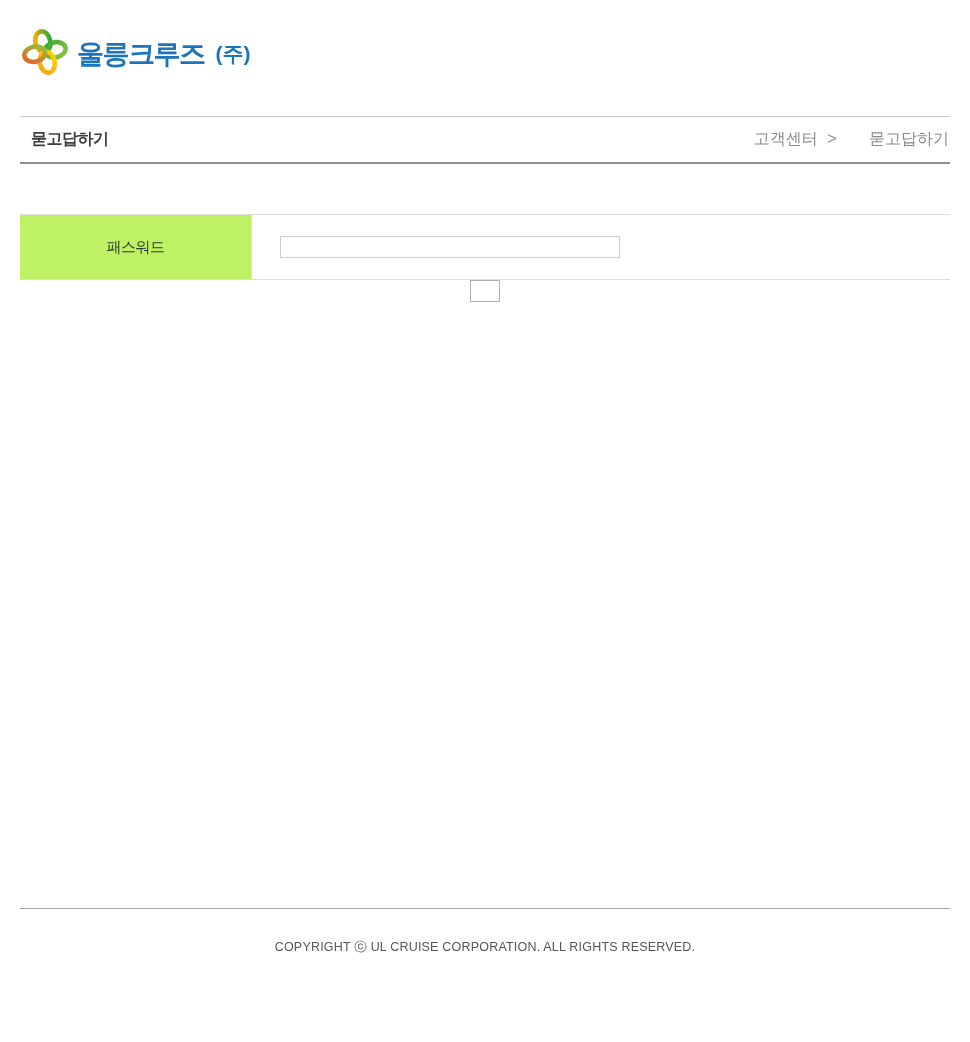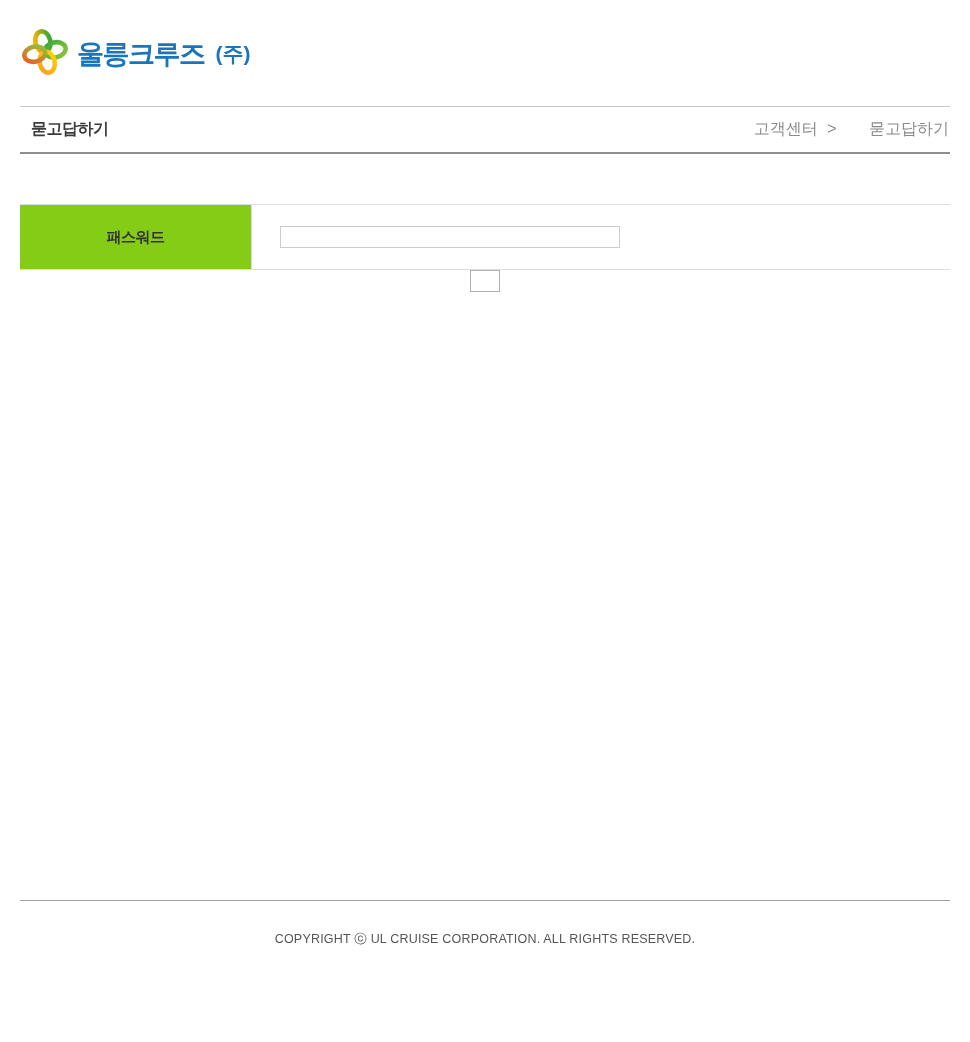"묻고답하기" .title-bar { margin: 30px 20px 0 -> 40px 20px 0 }
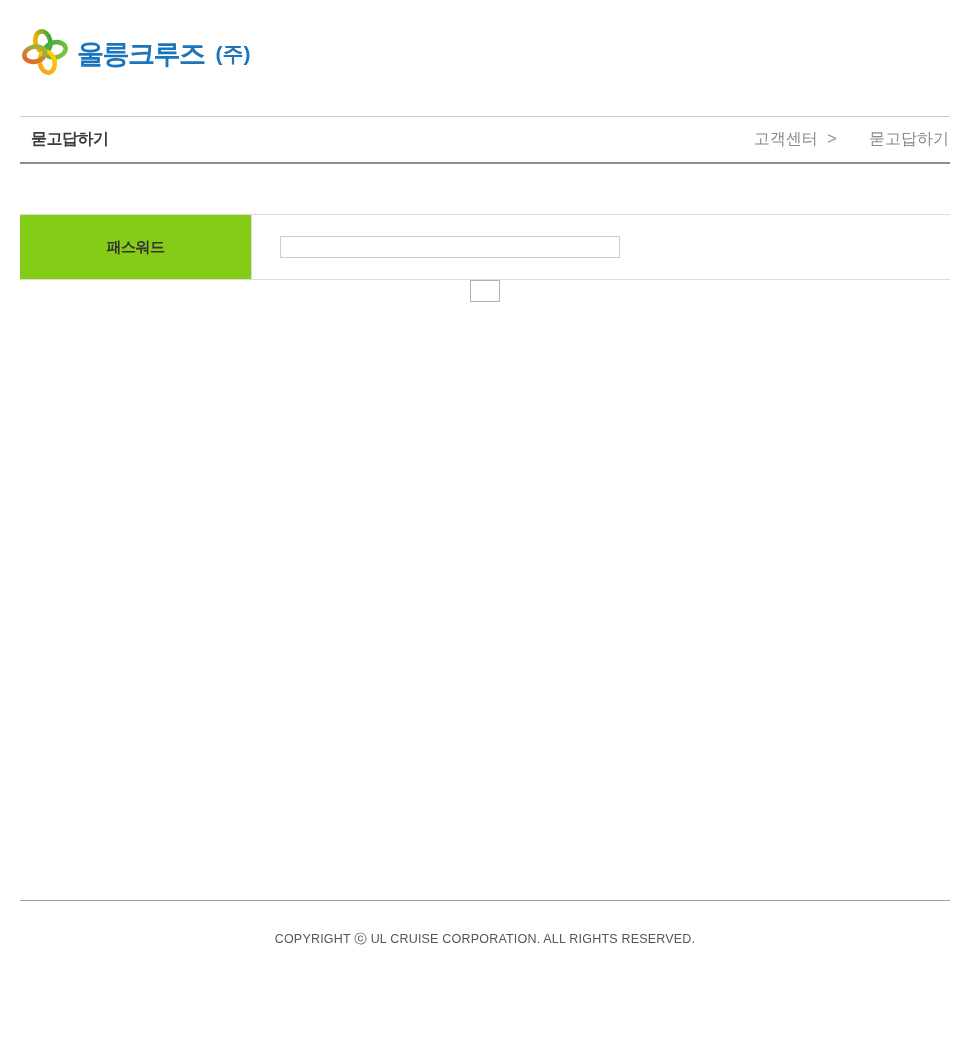"패스워드" .cell-label { background: #84cc16 -> #bef264; font-weight: bold -> normal }
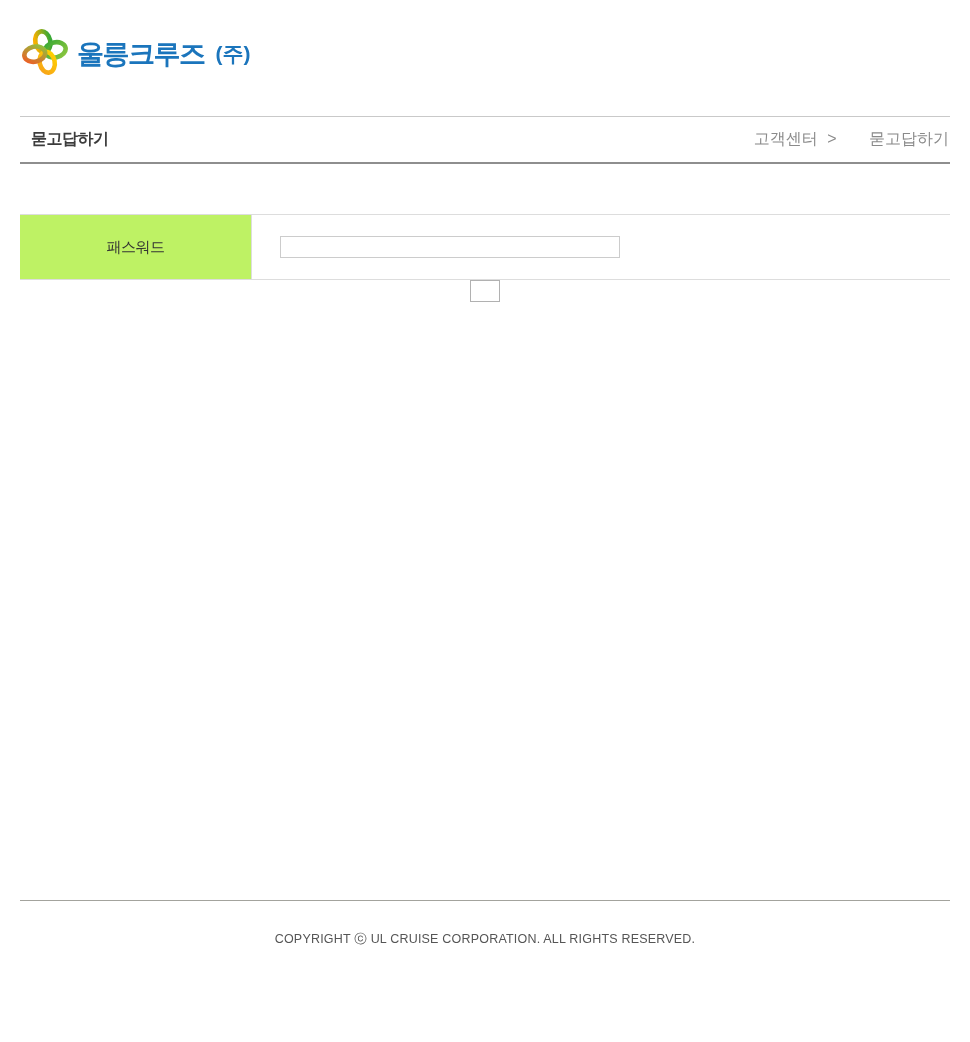"COPYRIGHT ⓒ UL CRUISE CORPORATION." .footer { margin: 8px 20px -> 0 20px }
